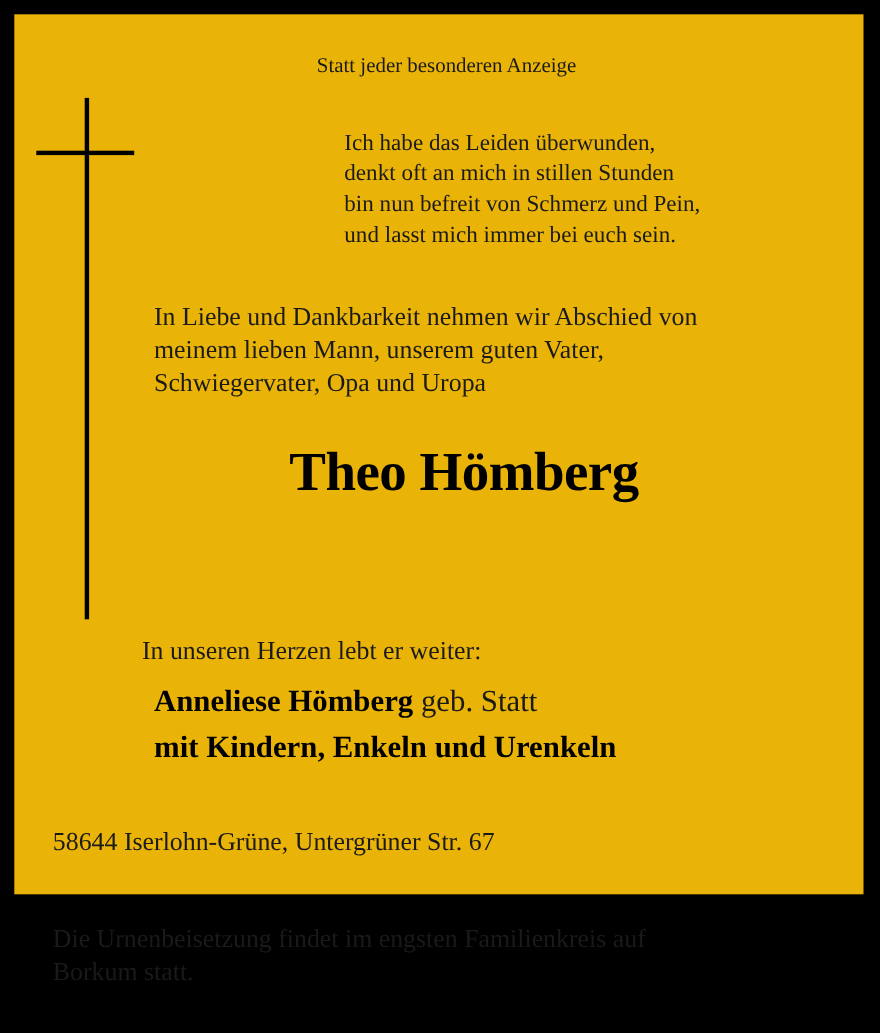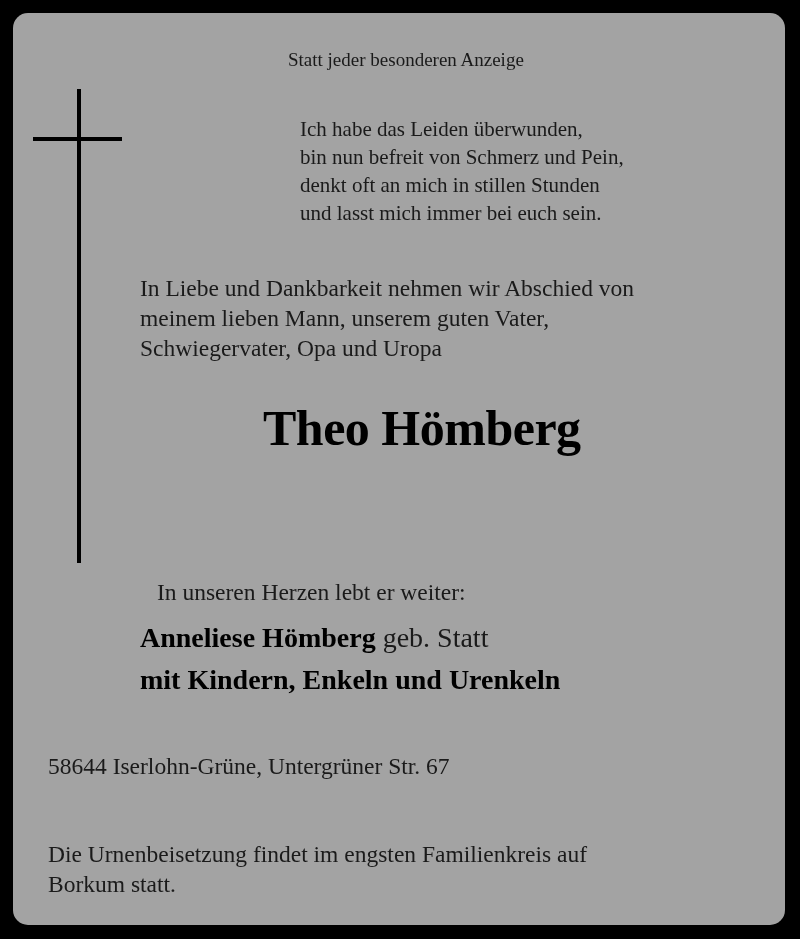"Statt jeder besonderen Anzeige" .card { background: #a3a3a3 -> #eab308; border-radius: 15px -> none; height: 912px -> 800px }
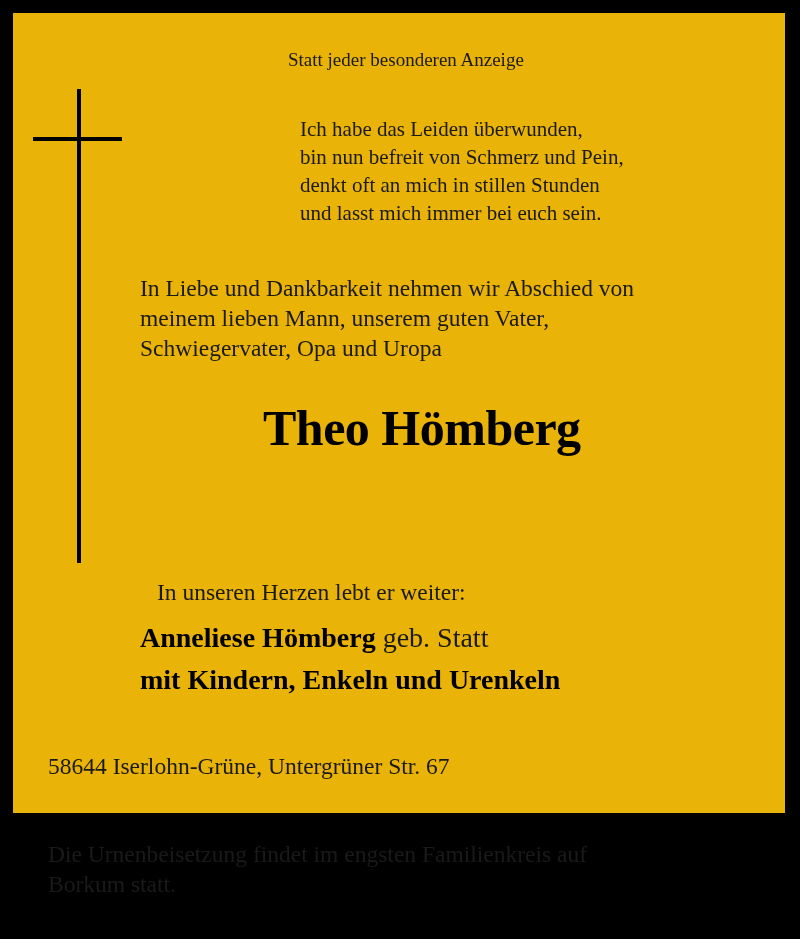"Ich habe das Leiden überwunden," .poem { margin-left: none -> 13px }
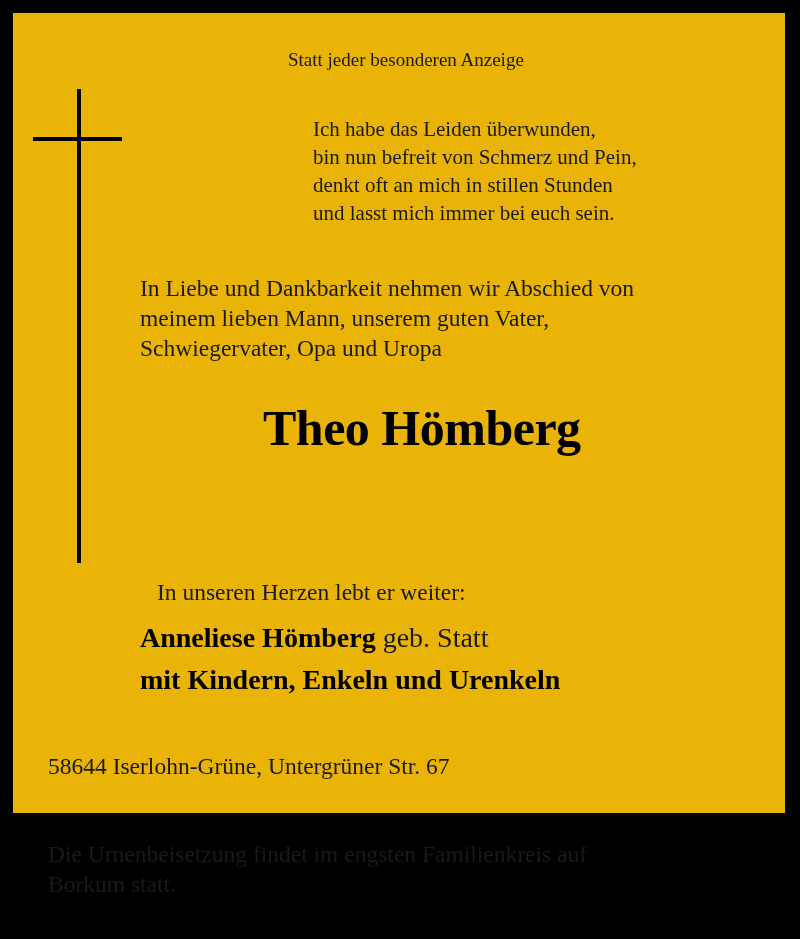"bin nun befreit von Schmerz" div { order: before "denkt oft an mich in" -> after "denkt oft an mich in" }
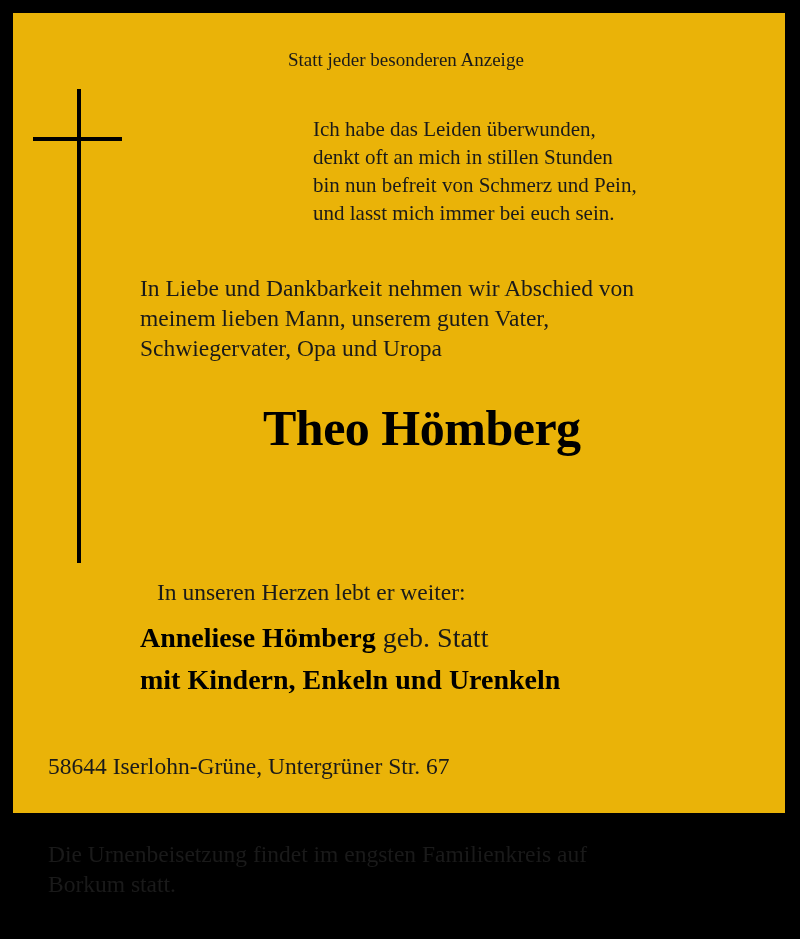"In unseren Herzen lebt er" div.t { left: 144px -> 116px }
